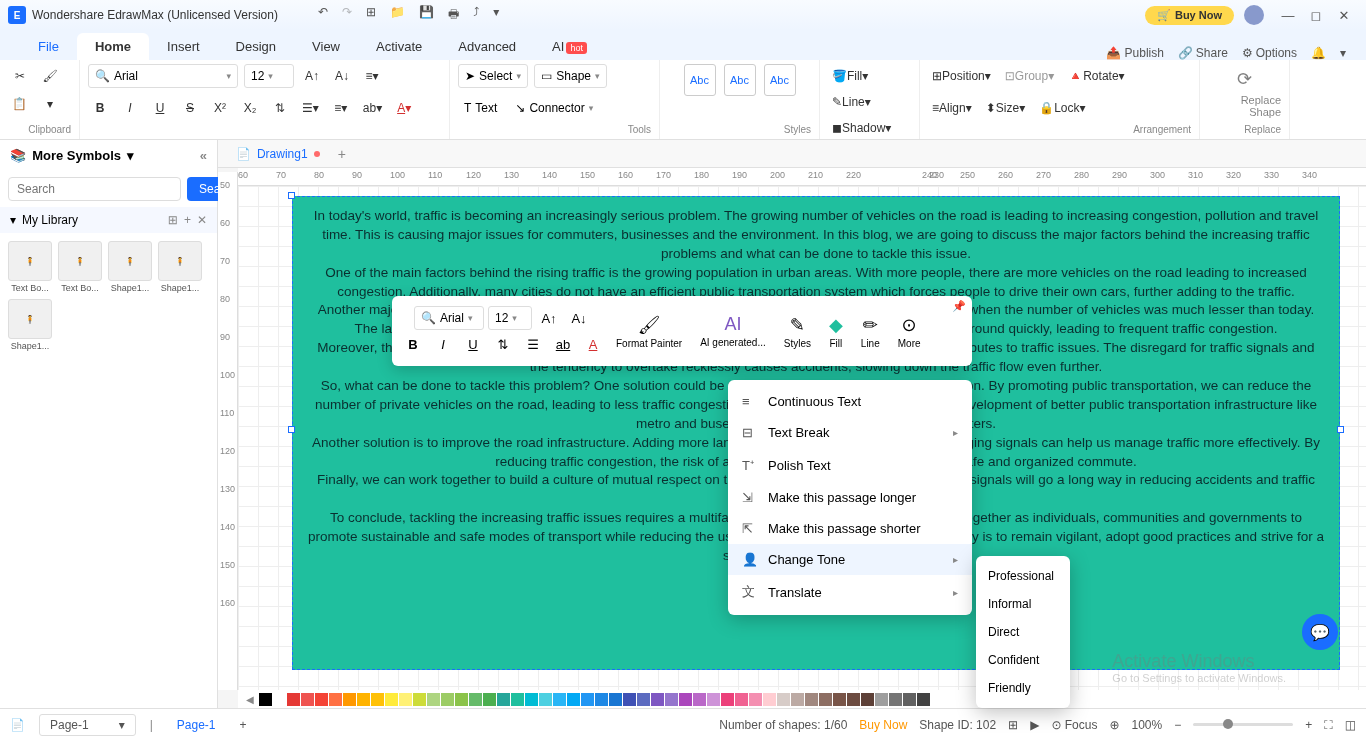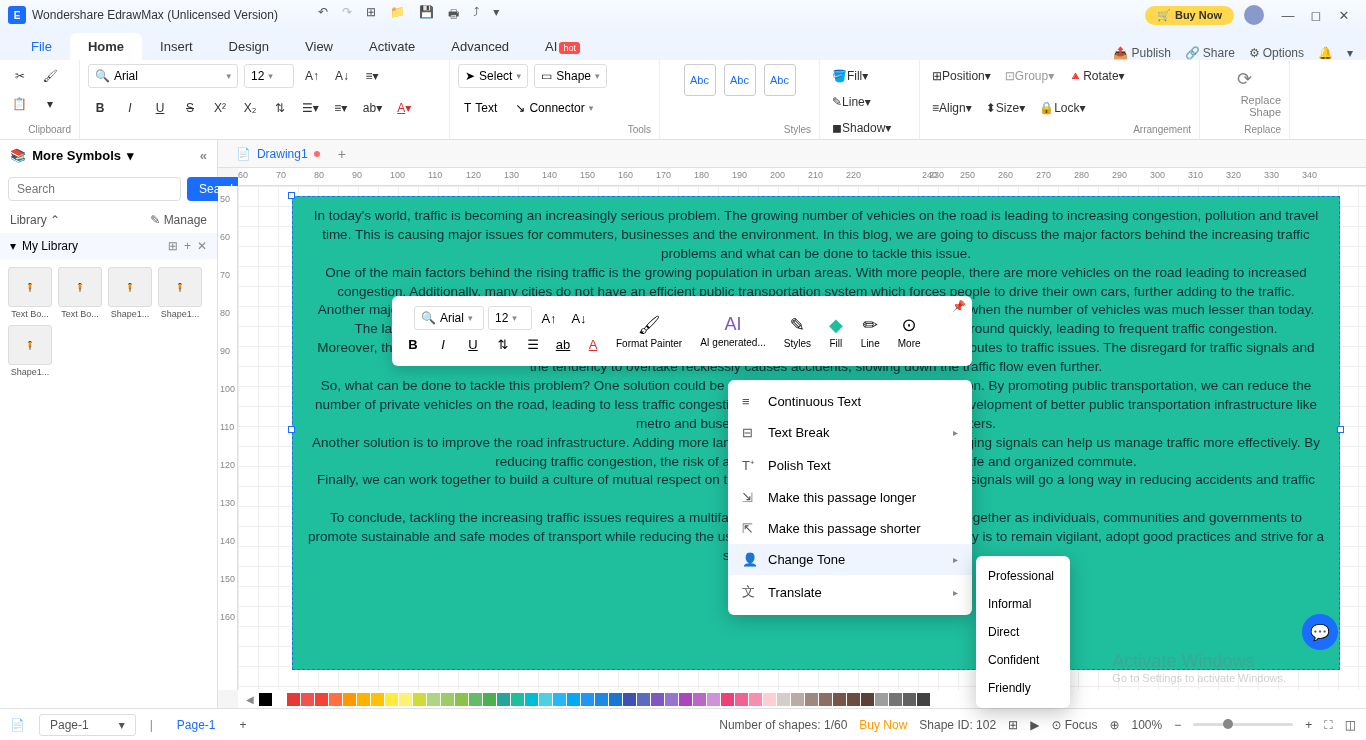"File" .menubar { padding: 0 13px -> 0 20px }
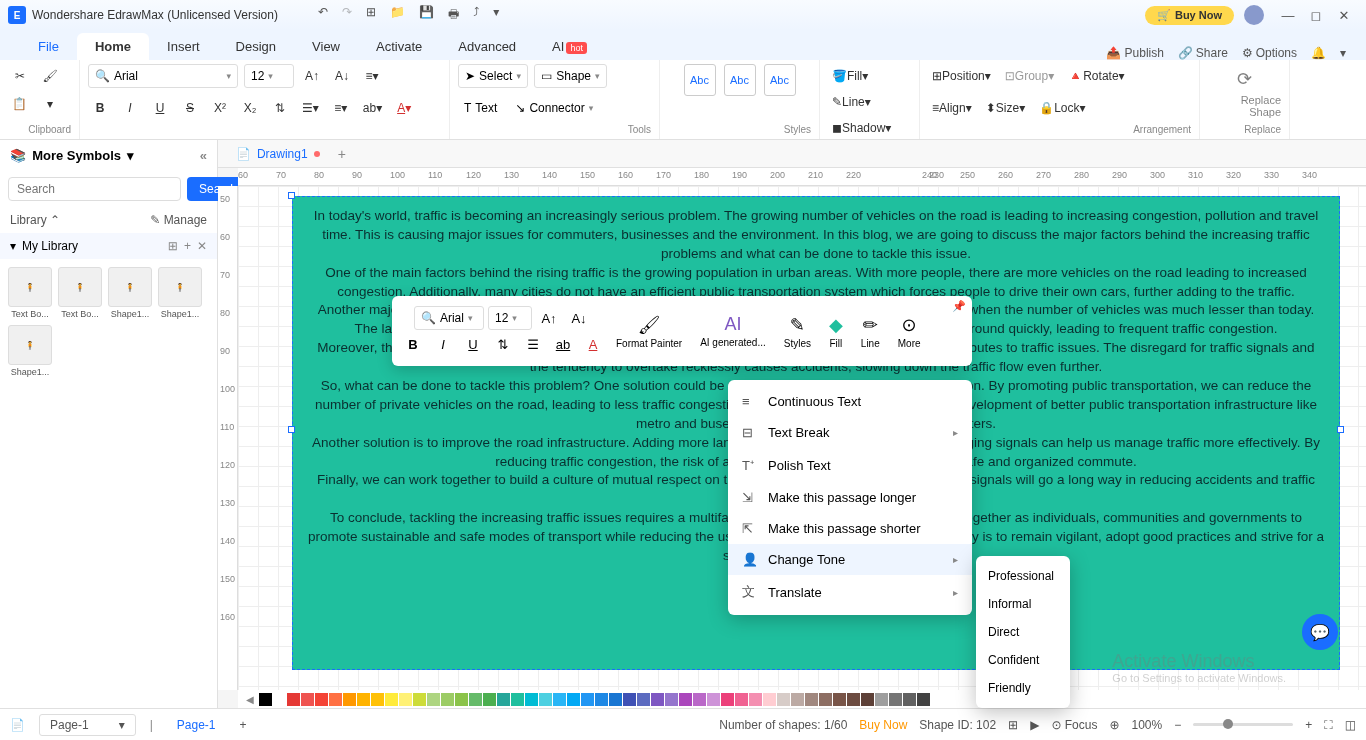"50" .vruler { top: 186px -> 172px }
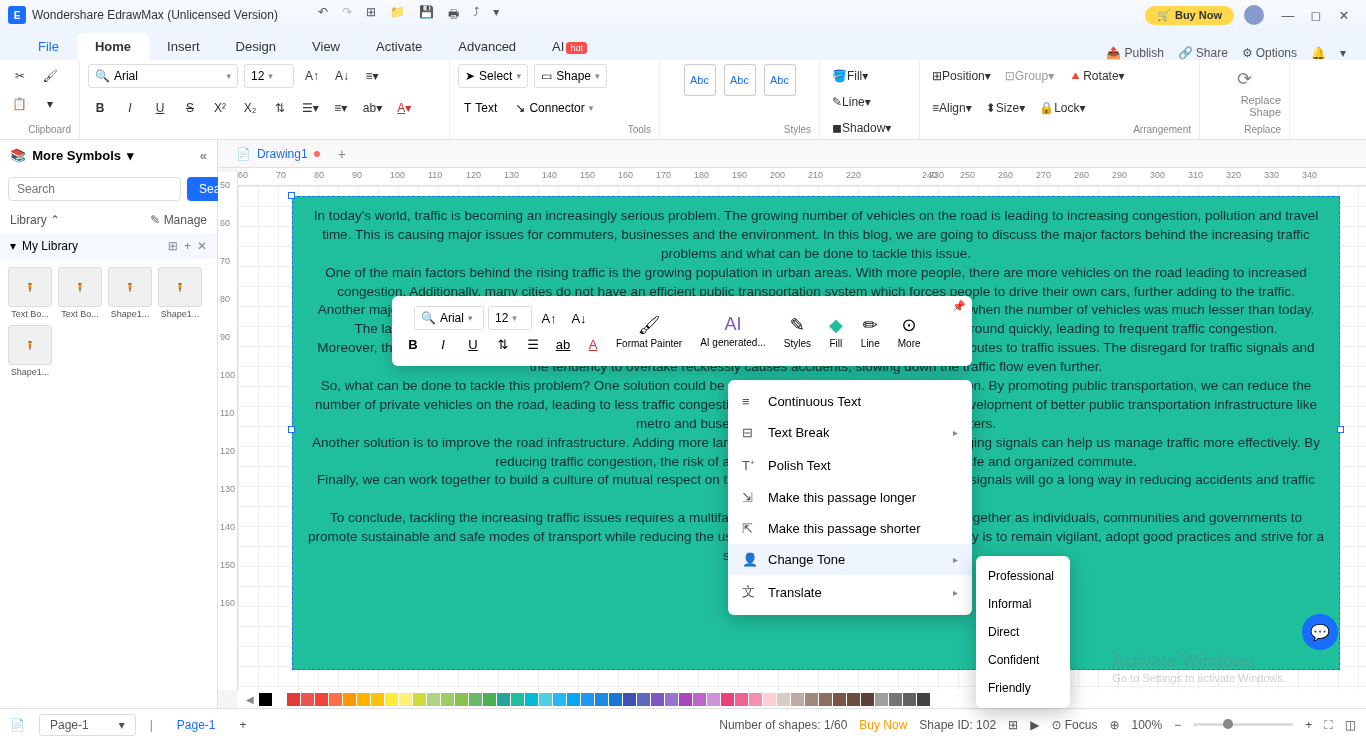"Library ⌃" div.librow { html: <div> <span><span>Library</span> ⌃</span> <span>✎ <span>Manage</span></span> </div> -> none }
